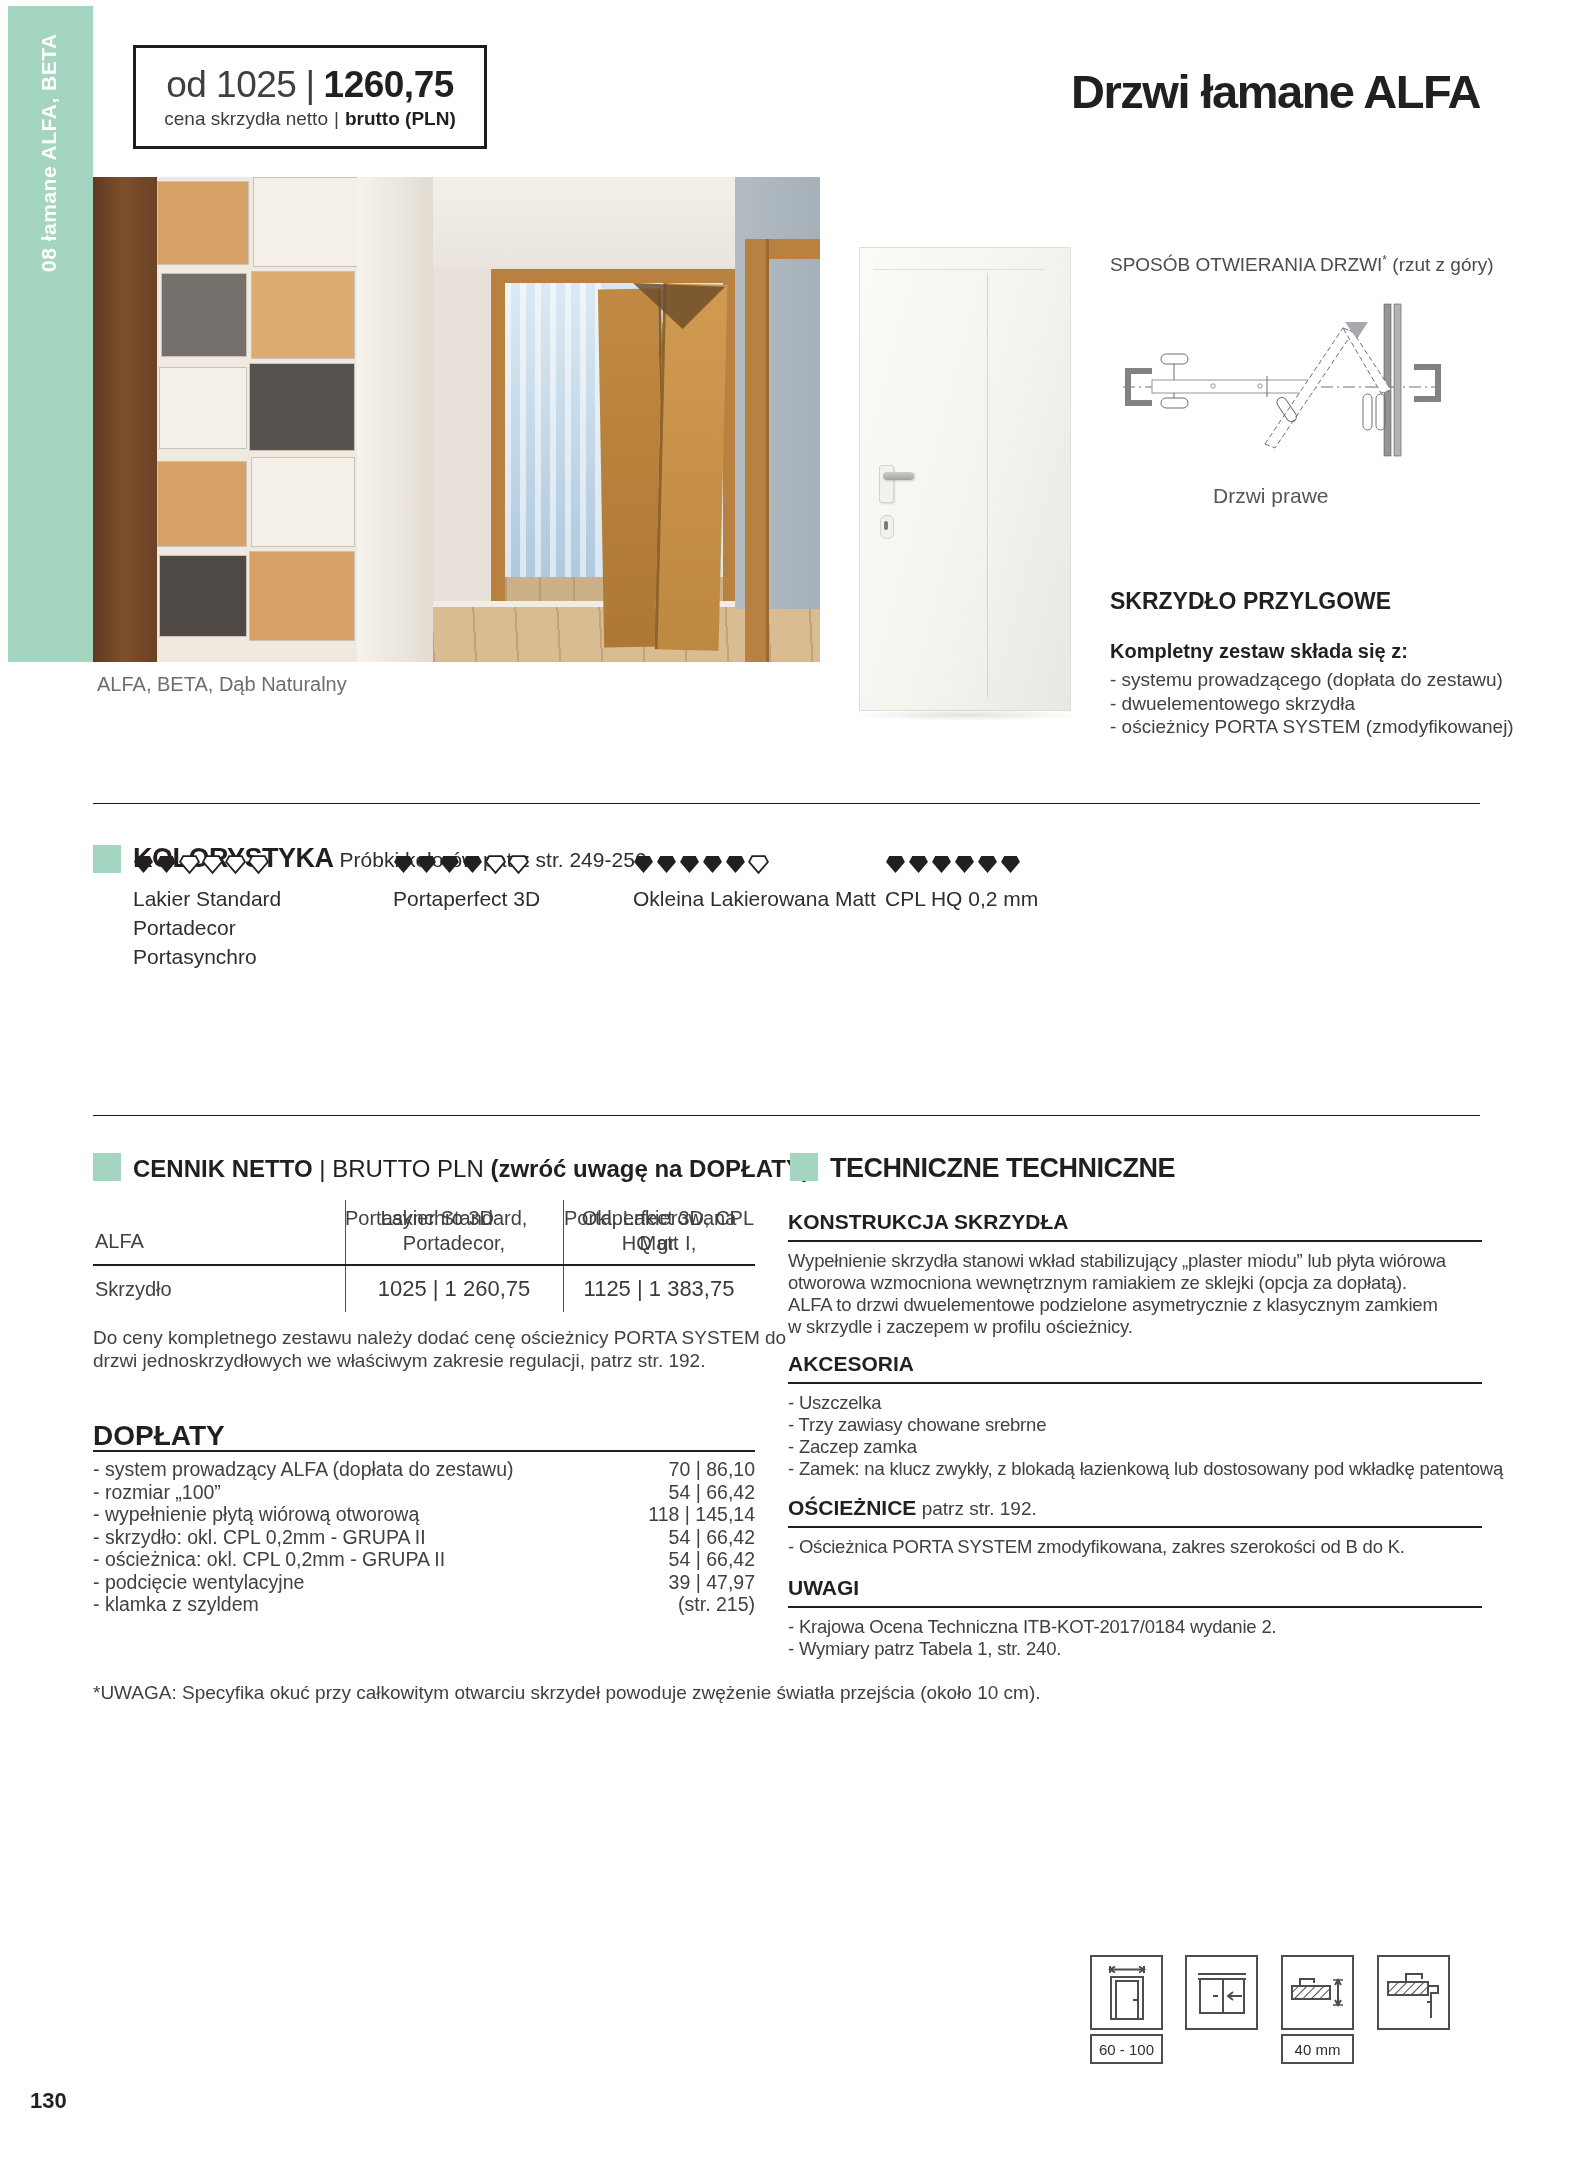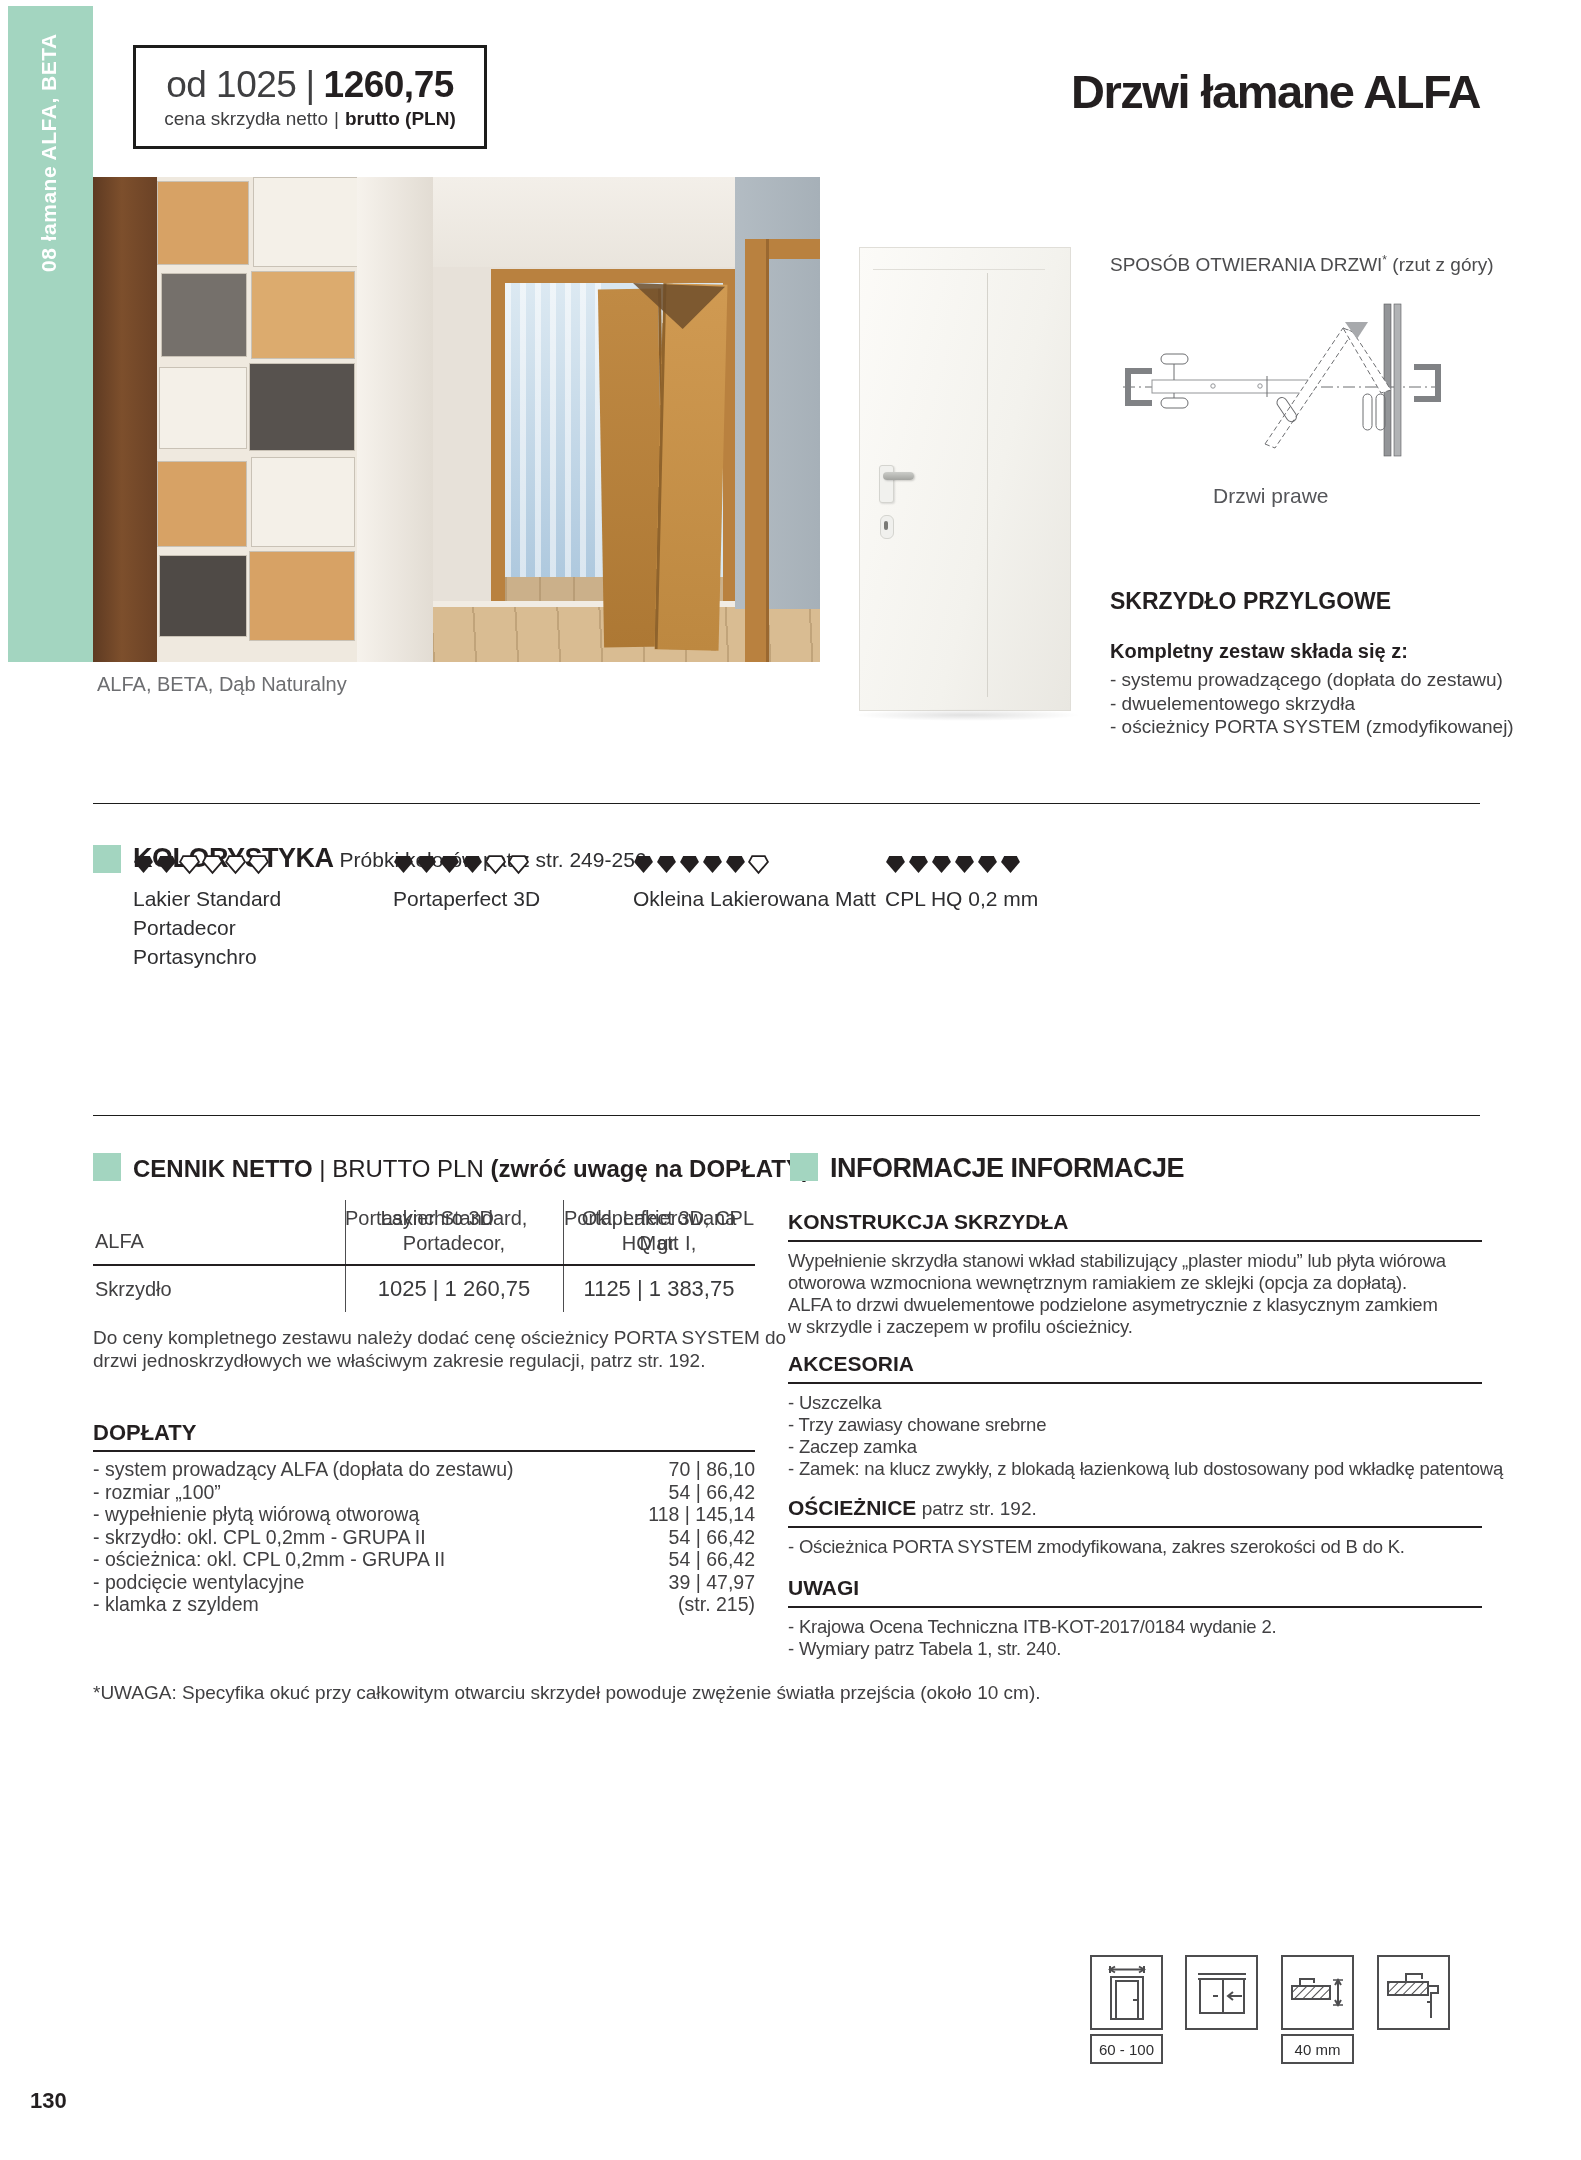"INFORMACJE INFORMACJE" div.abs { text: INFORMACJE INFORMACJE -> TECHNICZNE TECHNICZNE }
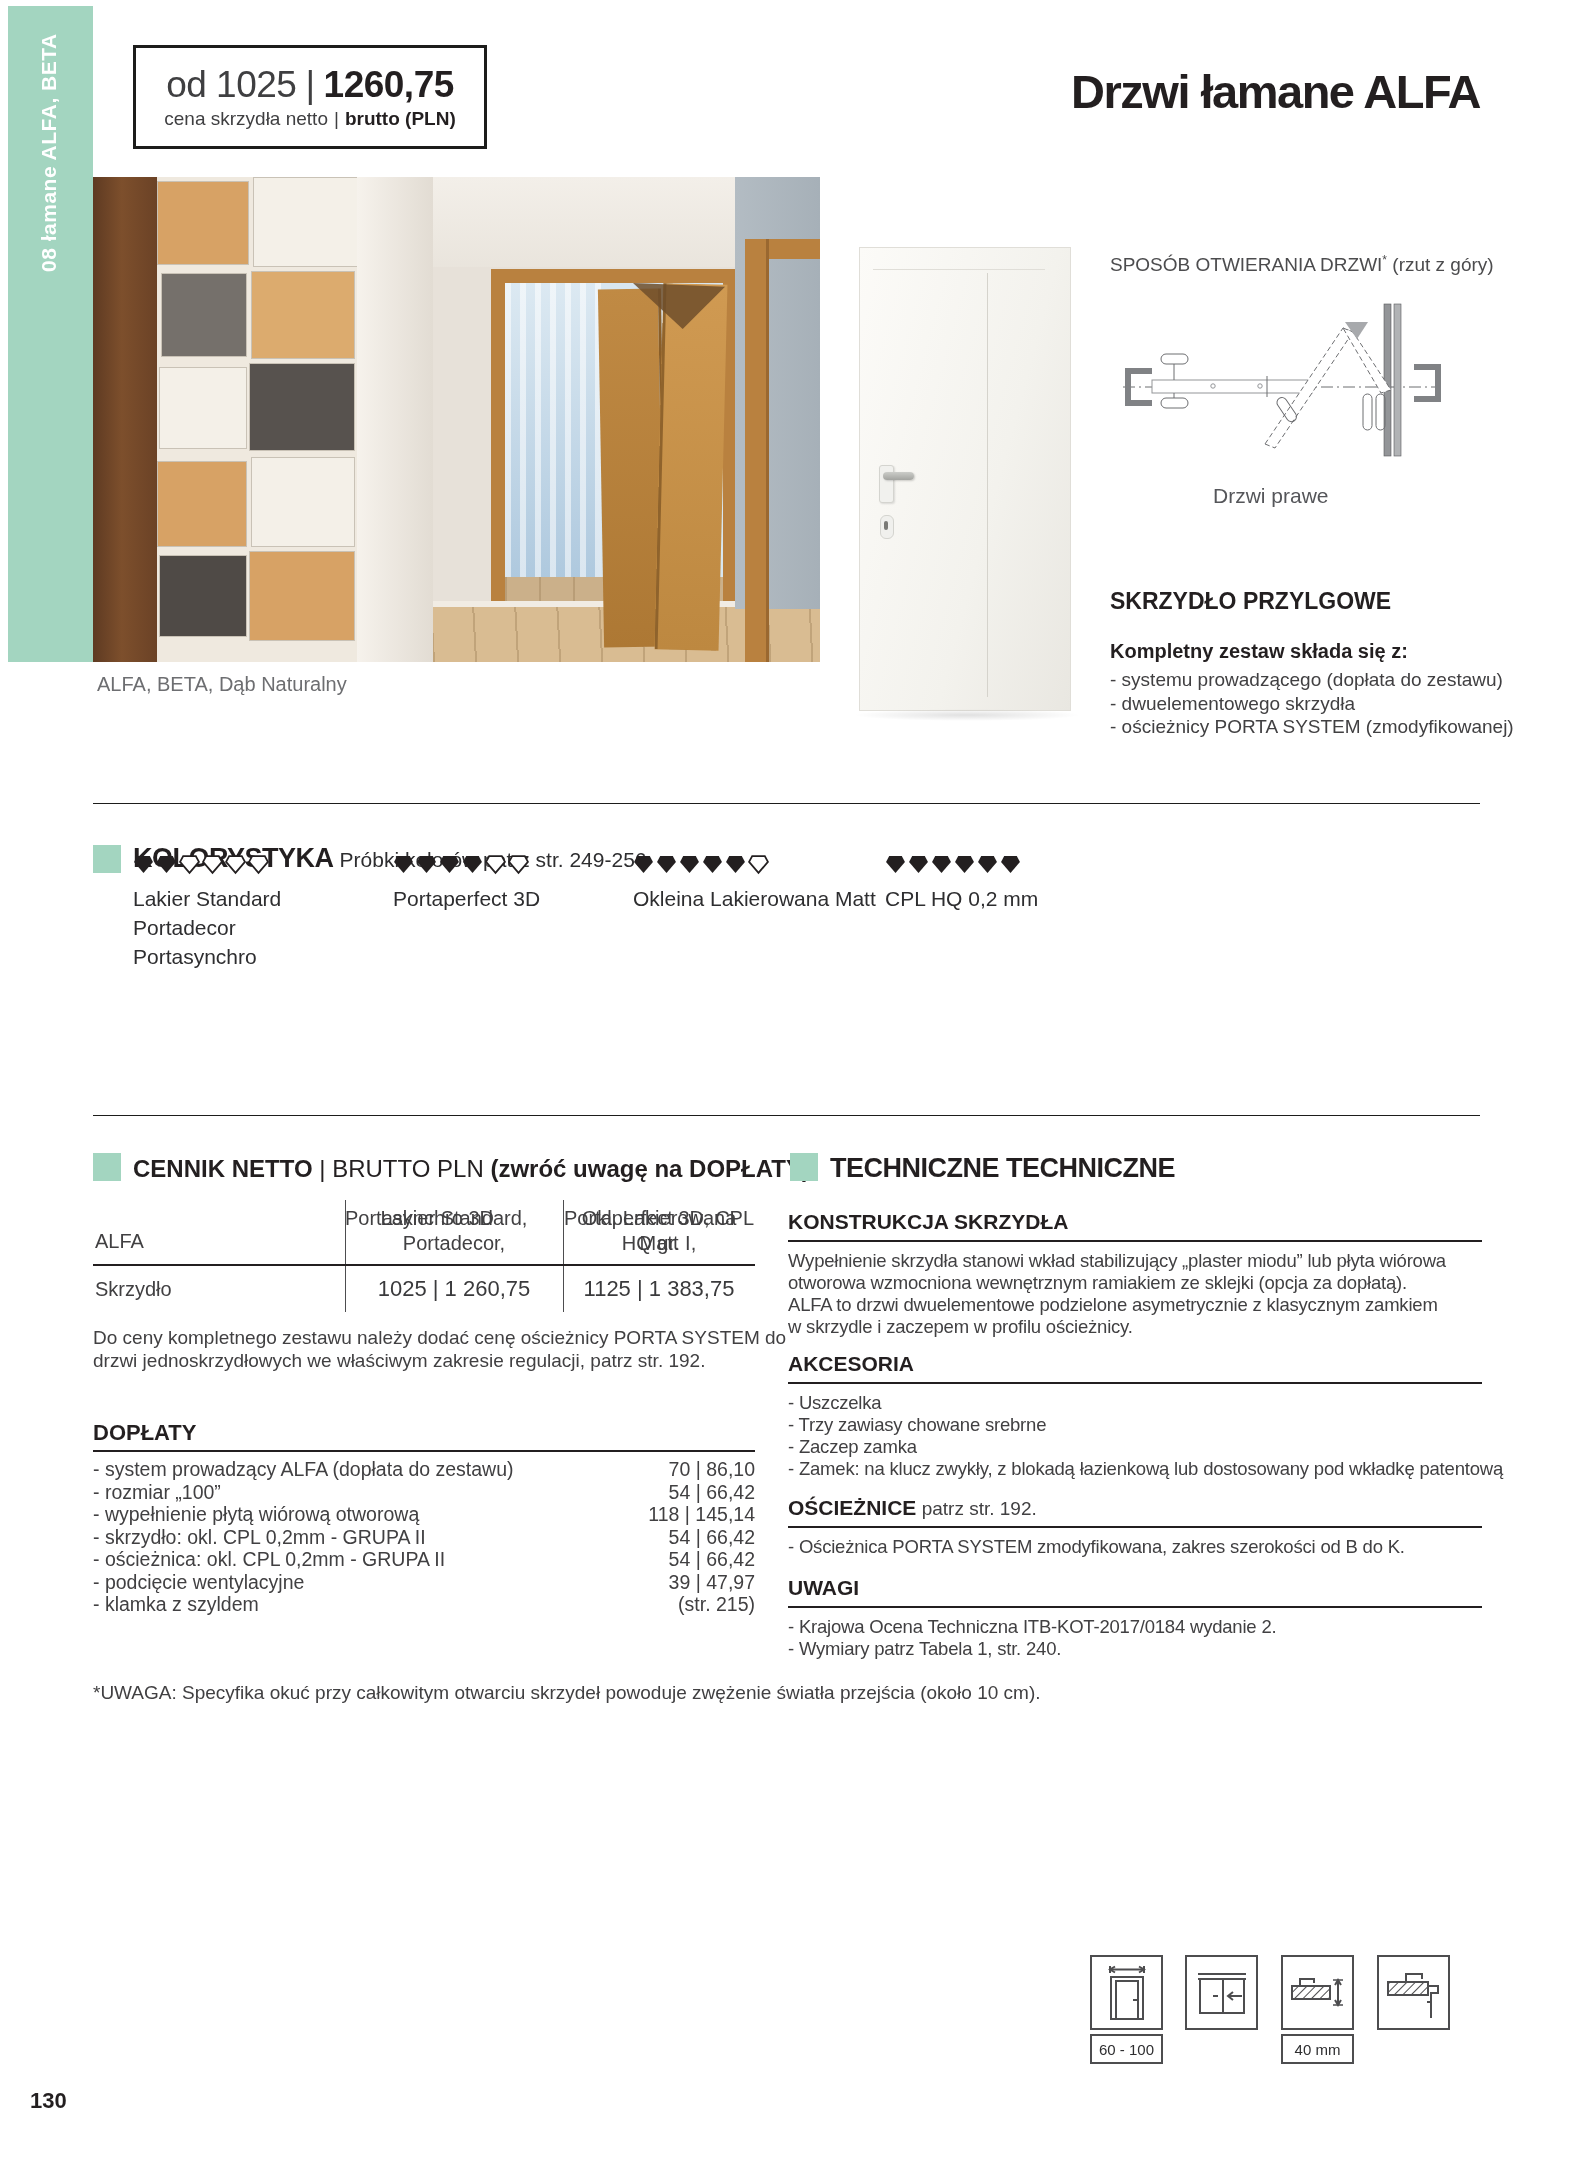"DOPŁATY" .dop-heading { font-size: 22px -> 28px }
